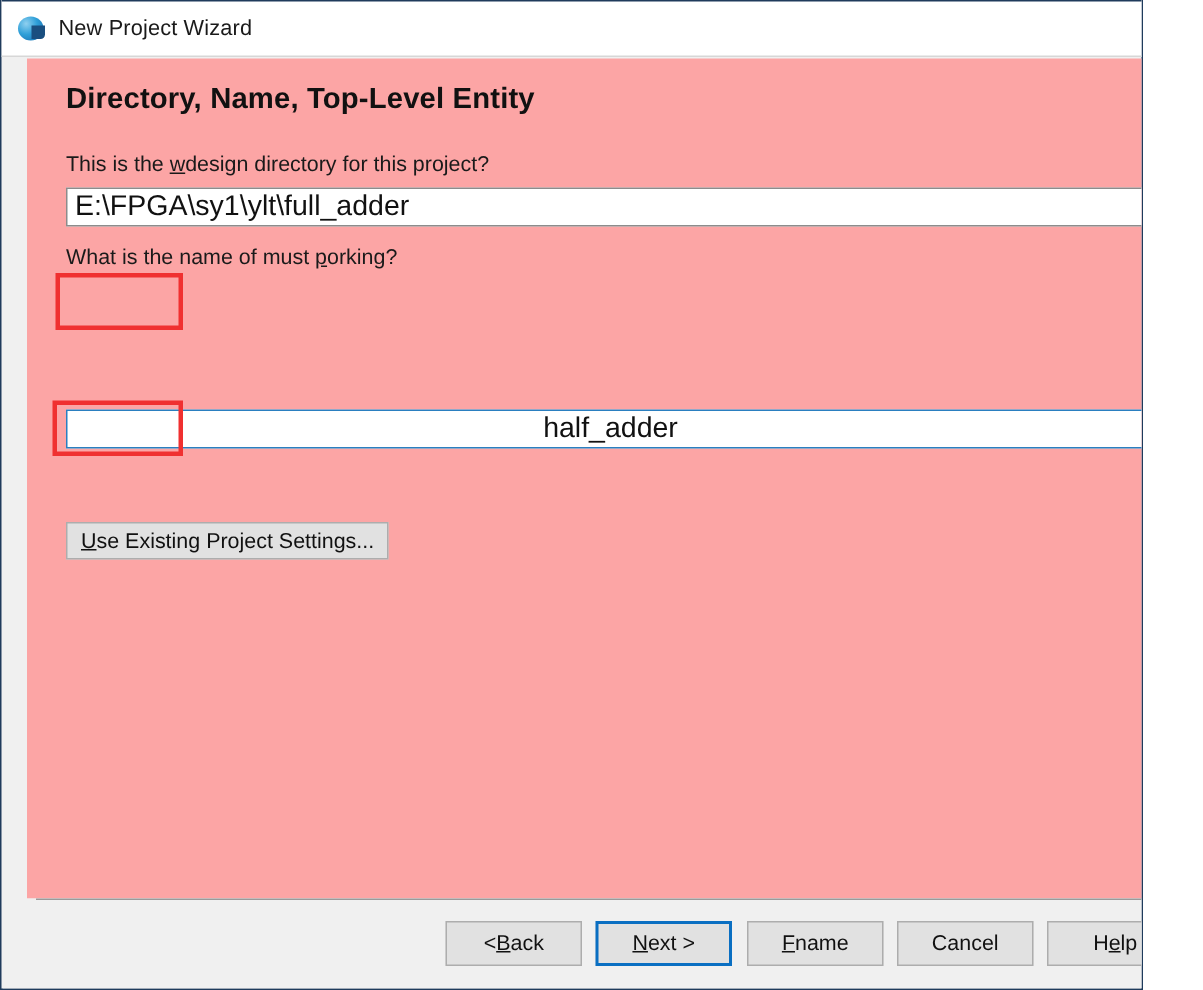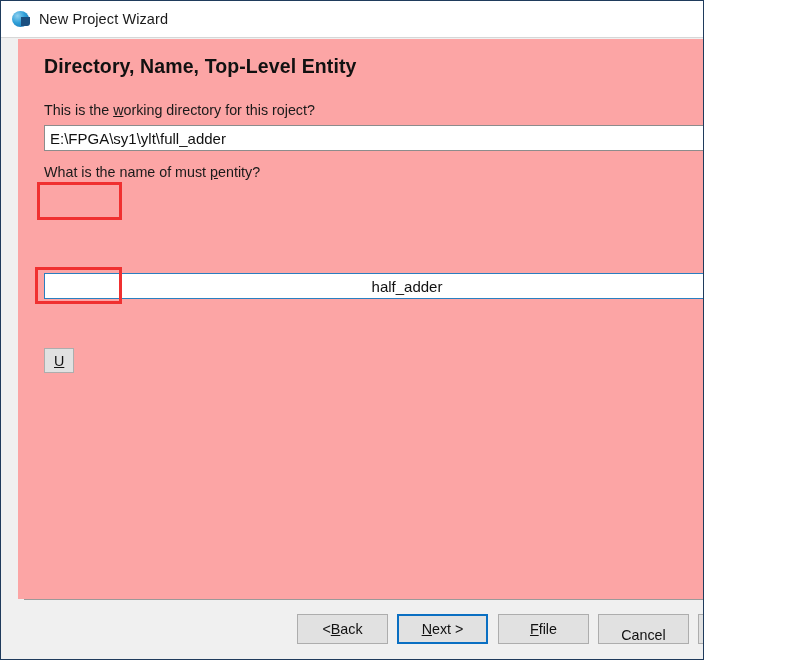"New Project Wizard" #window { width: 704px -> 762px }
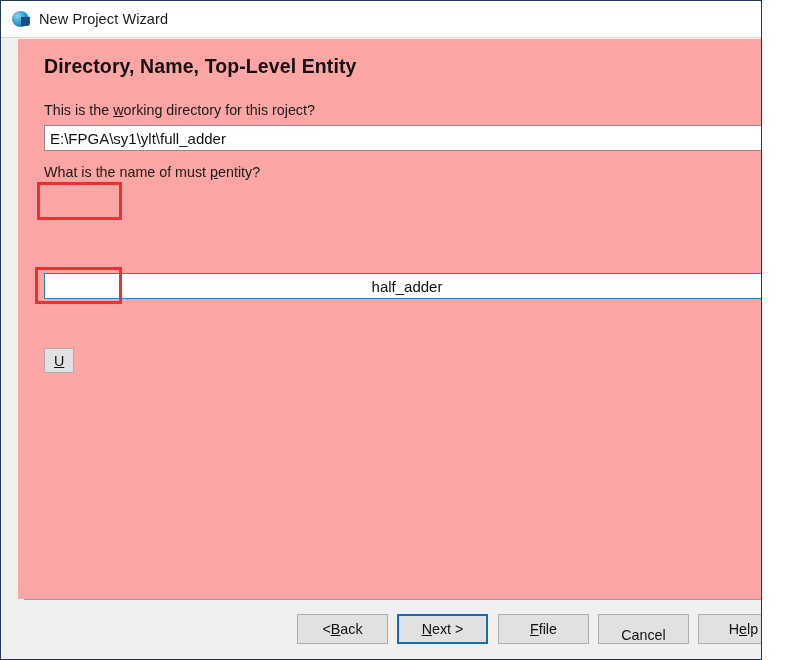"orking directory for this roject?" span { text: orking directory for this roject -> design directory for this project }
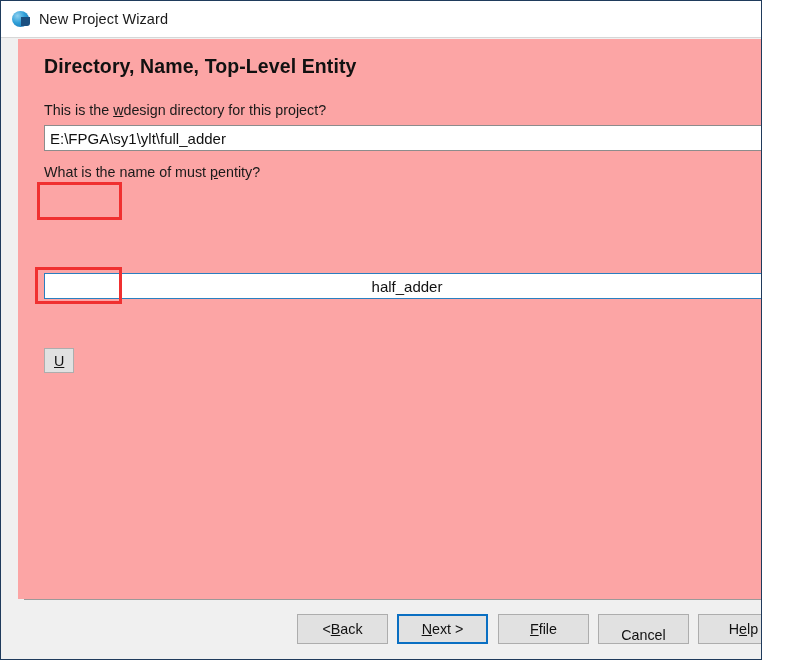"E:\FPGA\sy1\ylt\full_adder" .text-input { font-size: 15px -> 19px }
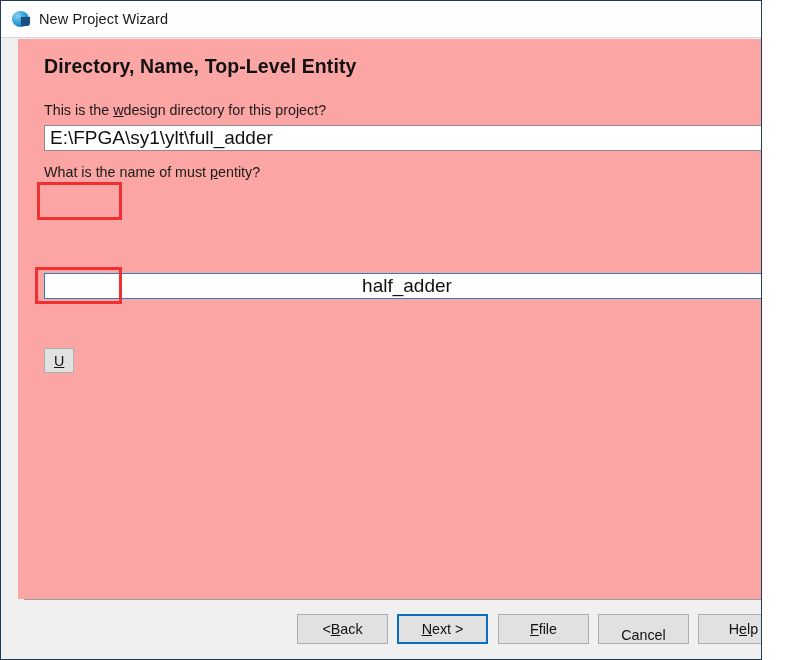"entity?" span { text: entity -> orking }
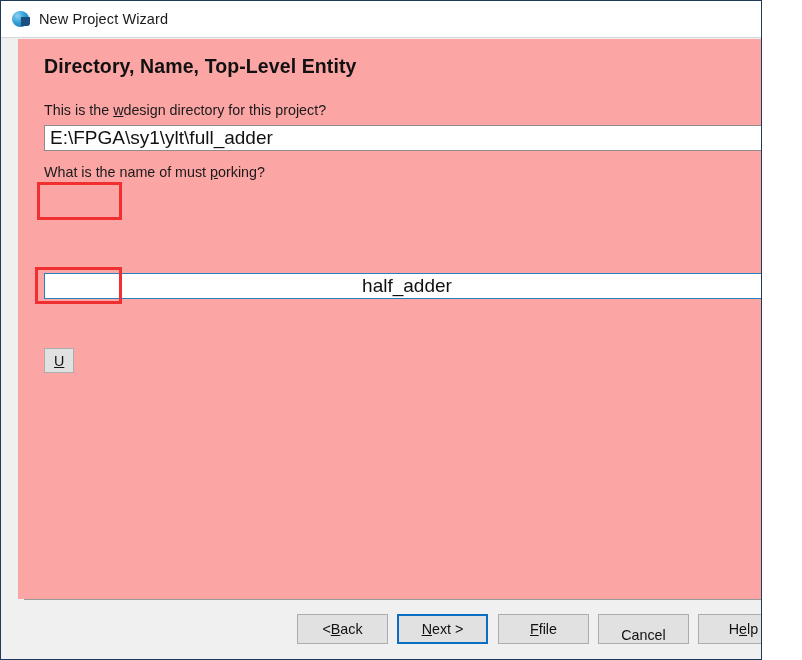"se Existing Project Settings..." span { html: none -> <span>se Existing Project Settings...</span> }
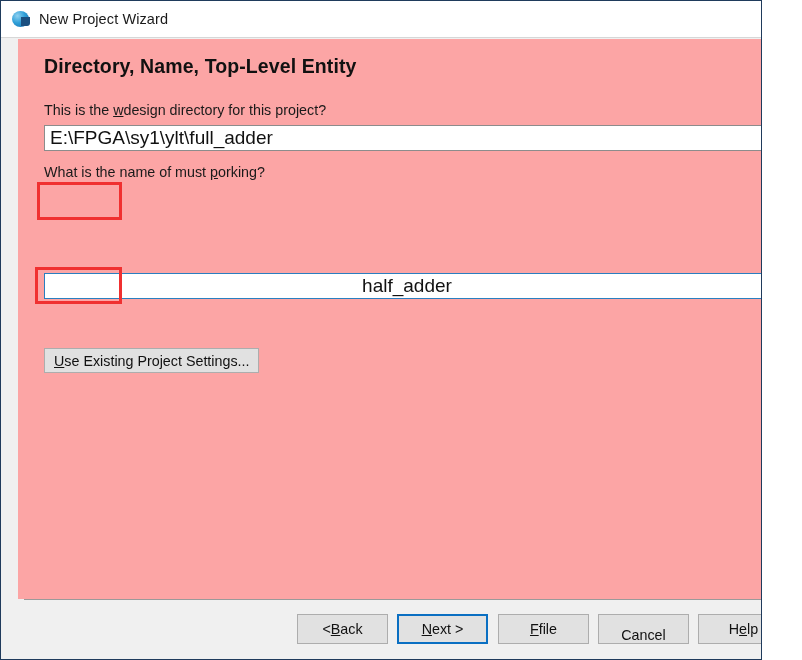"file" span { text: file -> name }
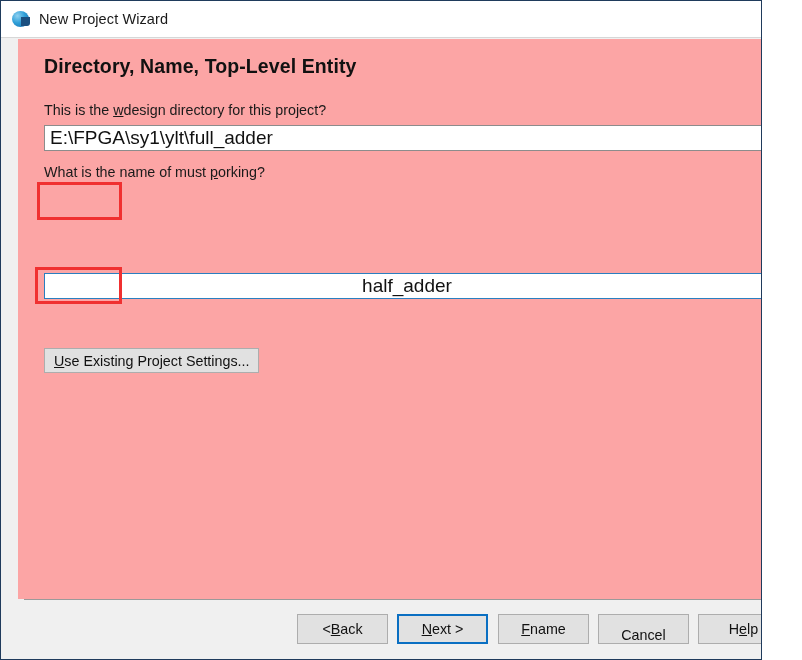"Cancel" div.dialog-button { align-items: flex-end -> none }
